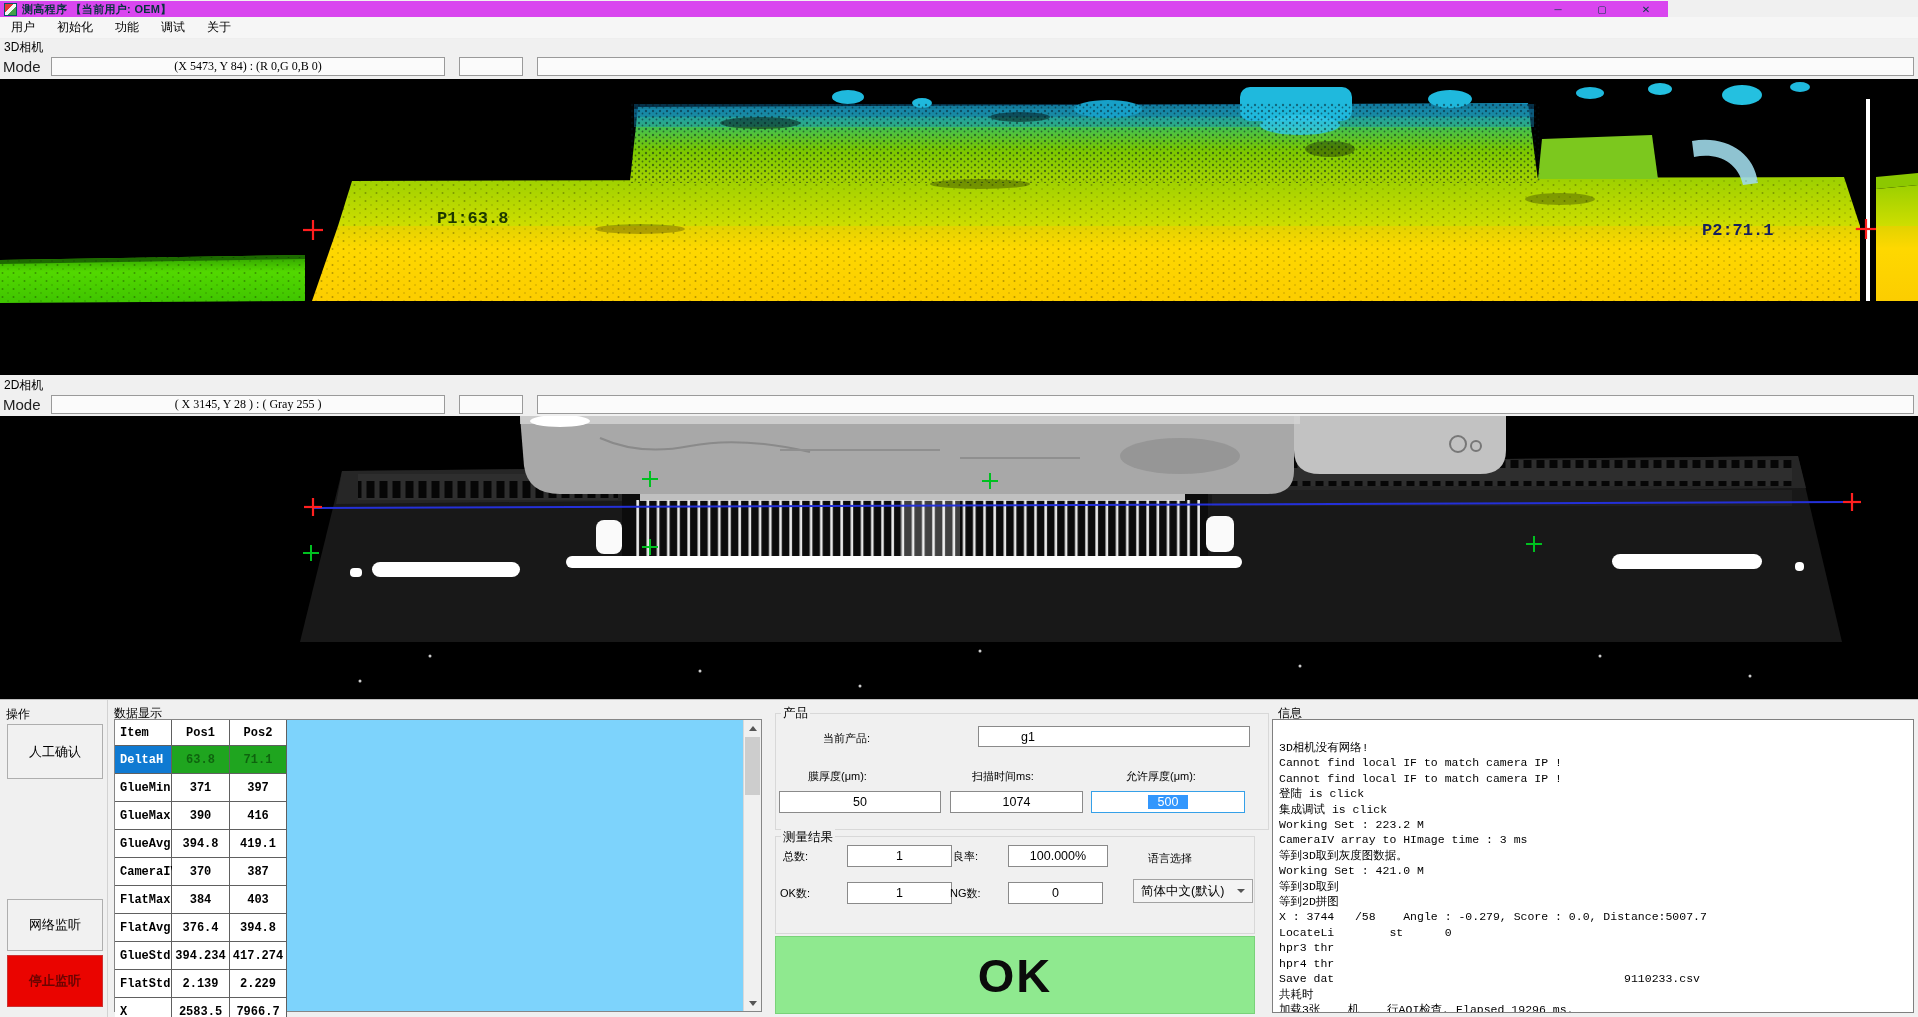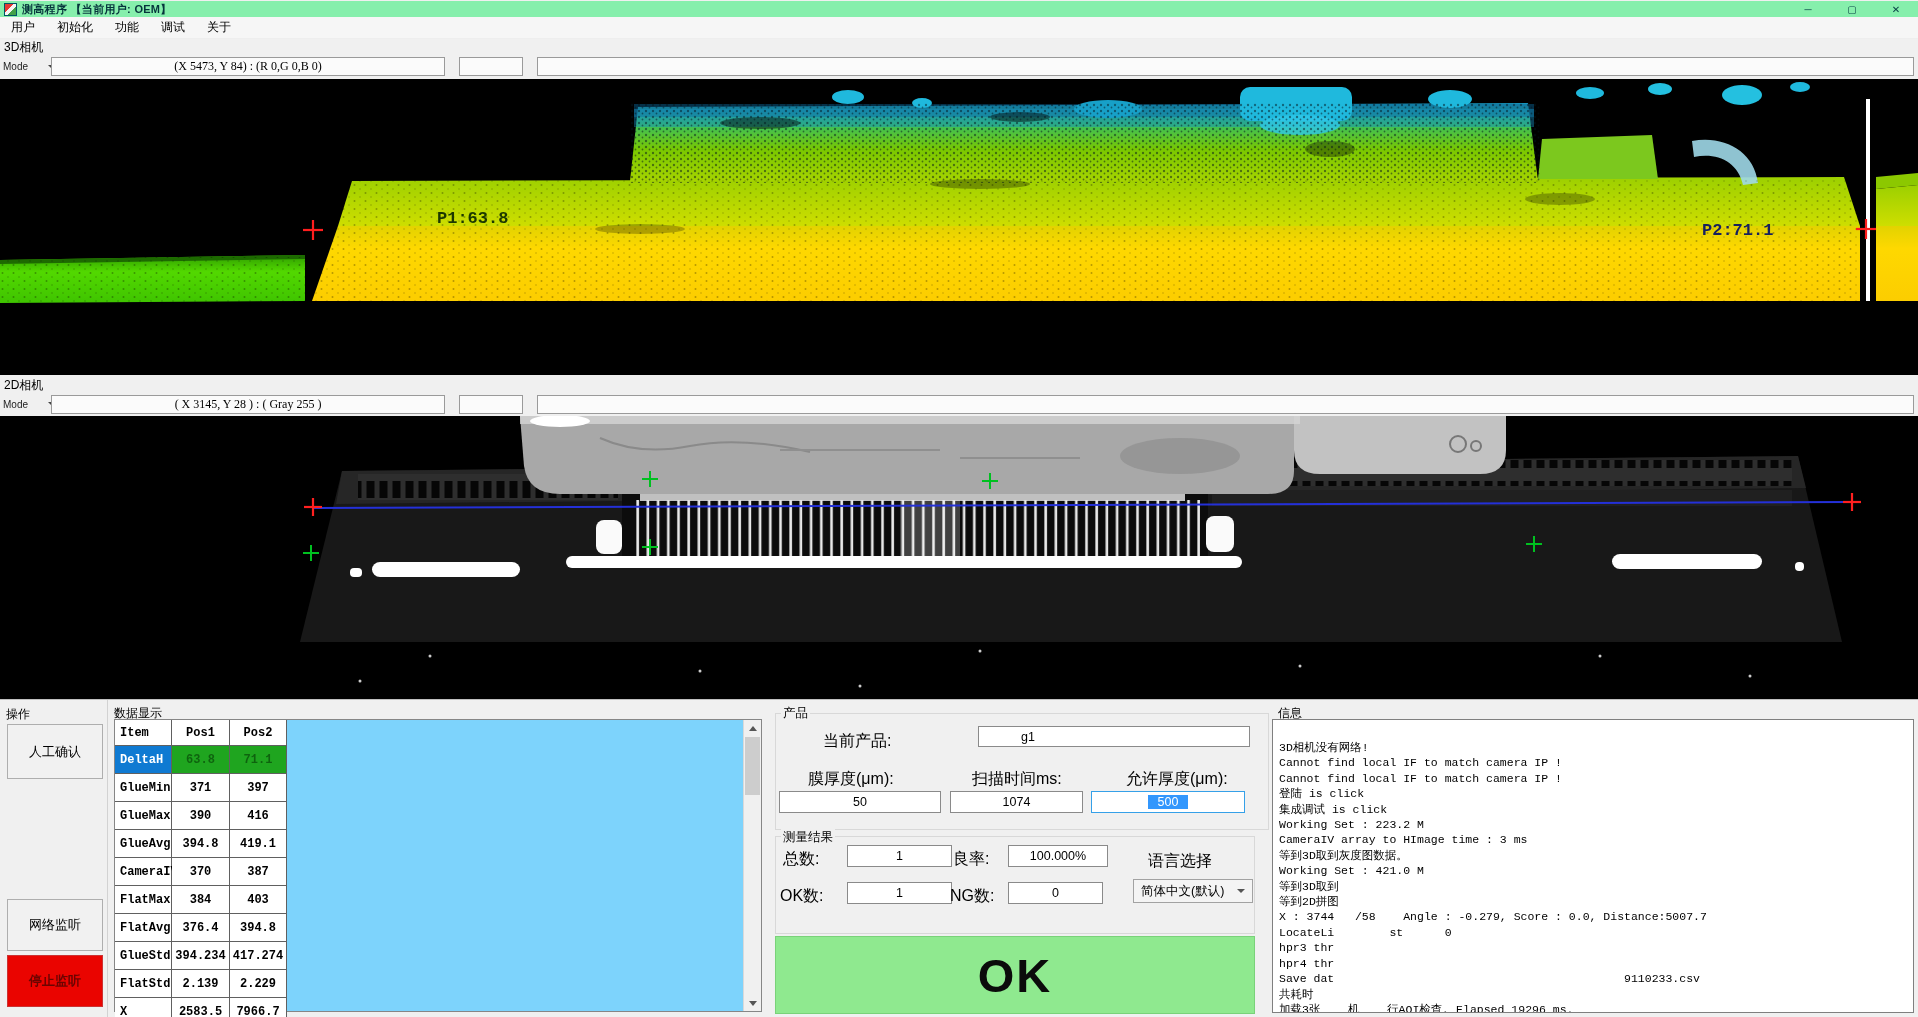"测高程序 【当前用户: OEM】" .titlebar { background: #86efac -> #d946ef; width: 1918px -> 1668px }
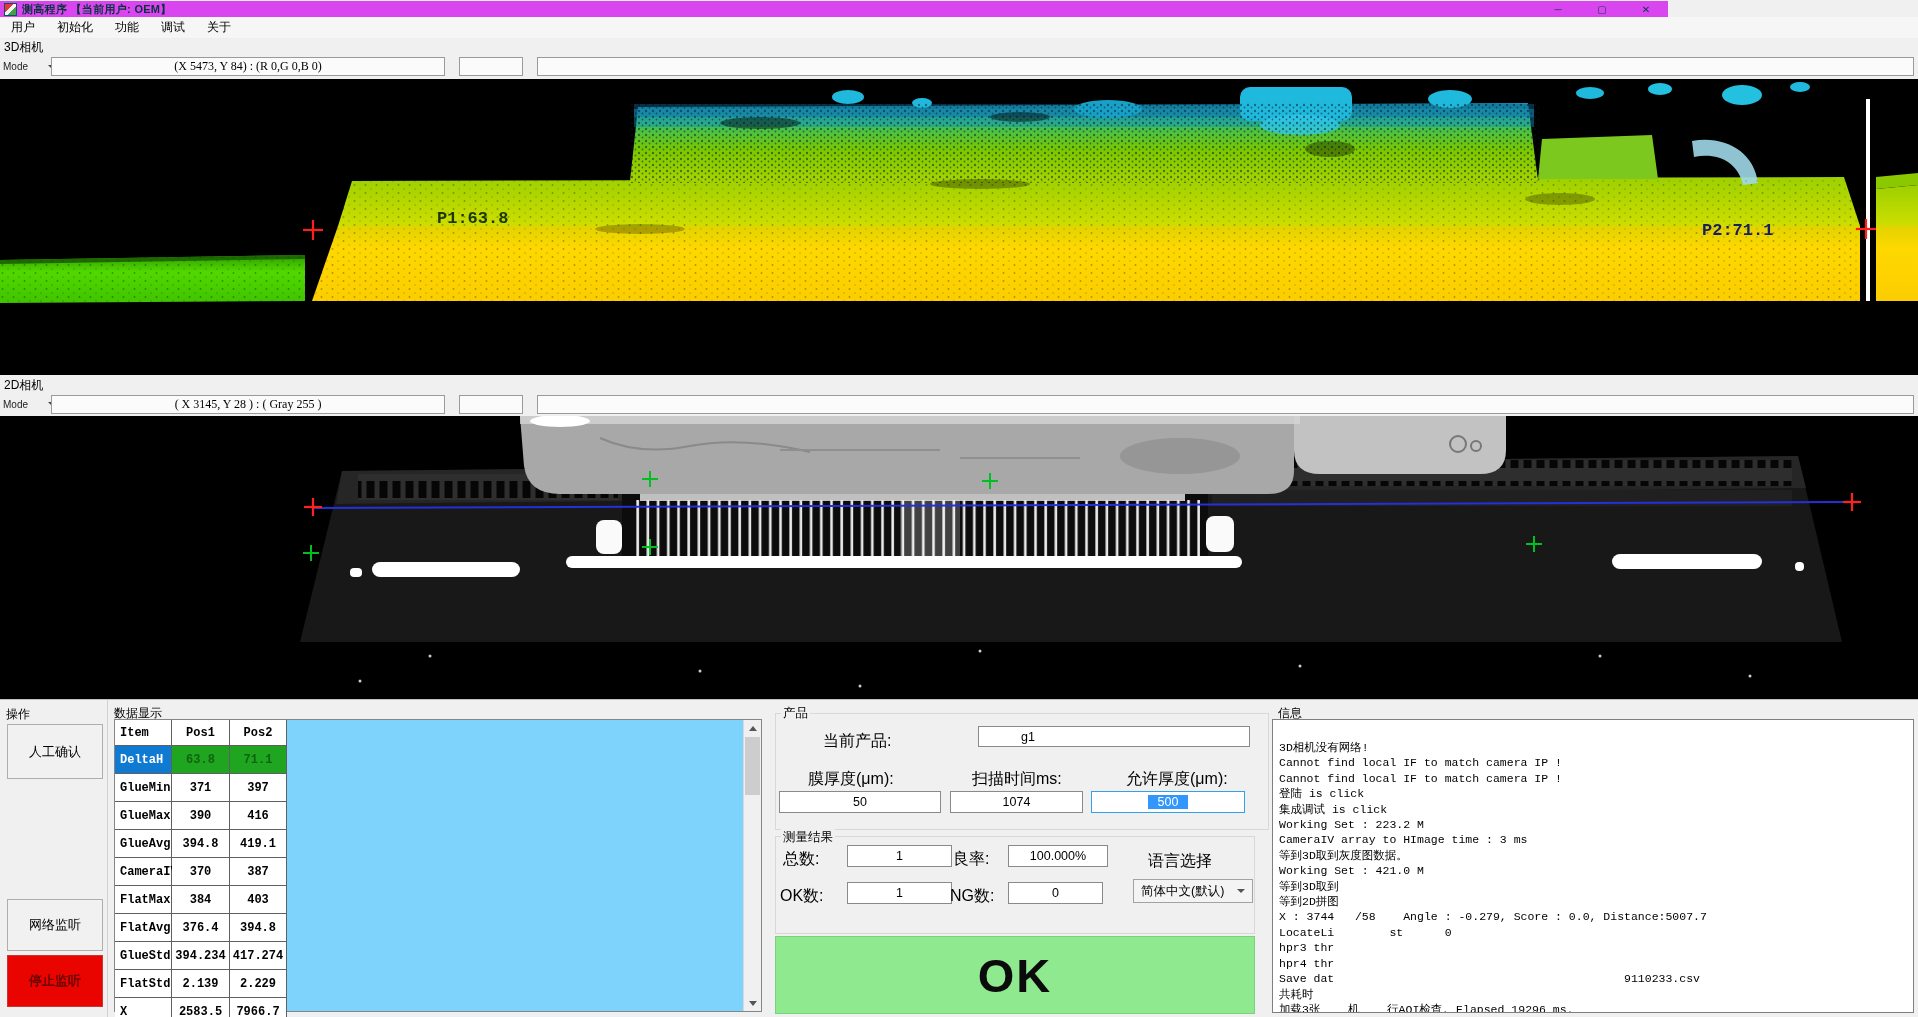"Mode" .mode-btn { font-size: 10px -> 15px }
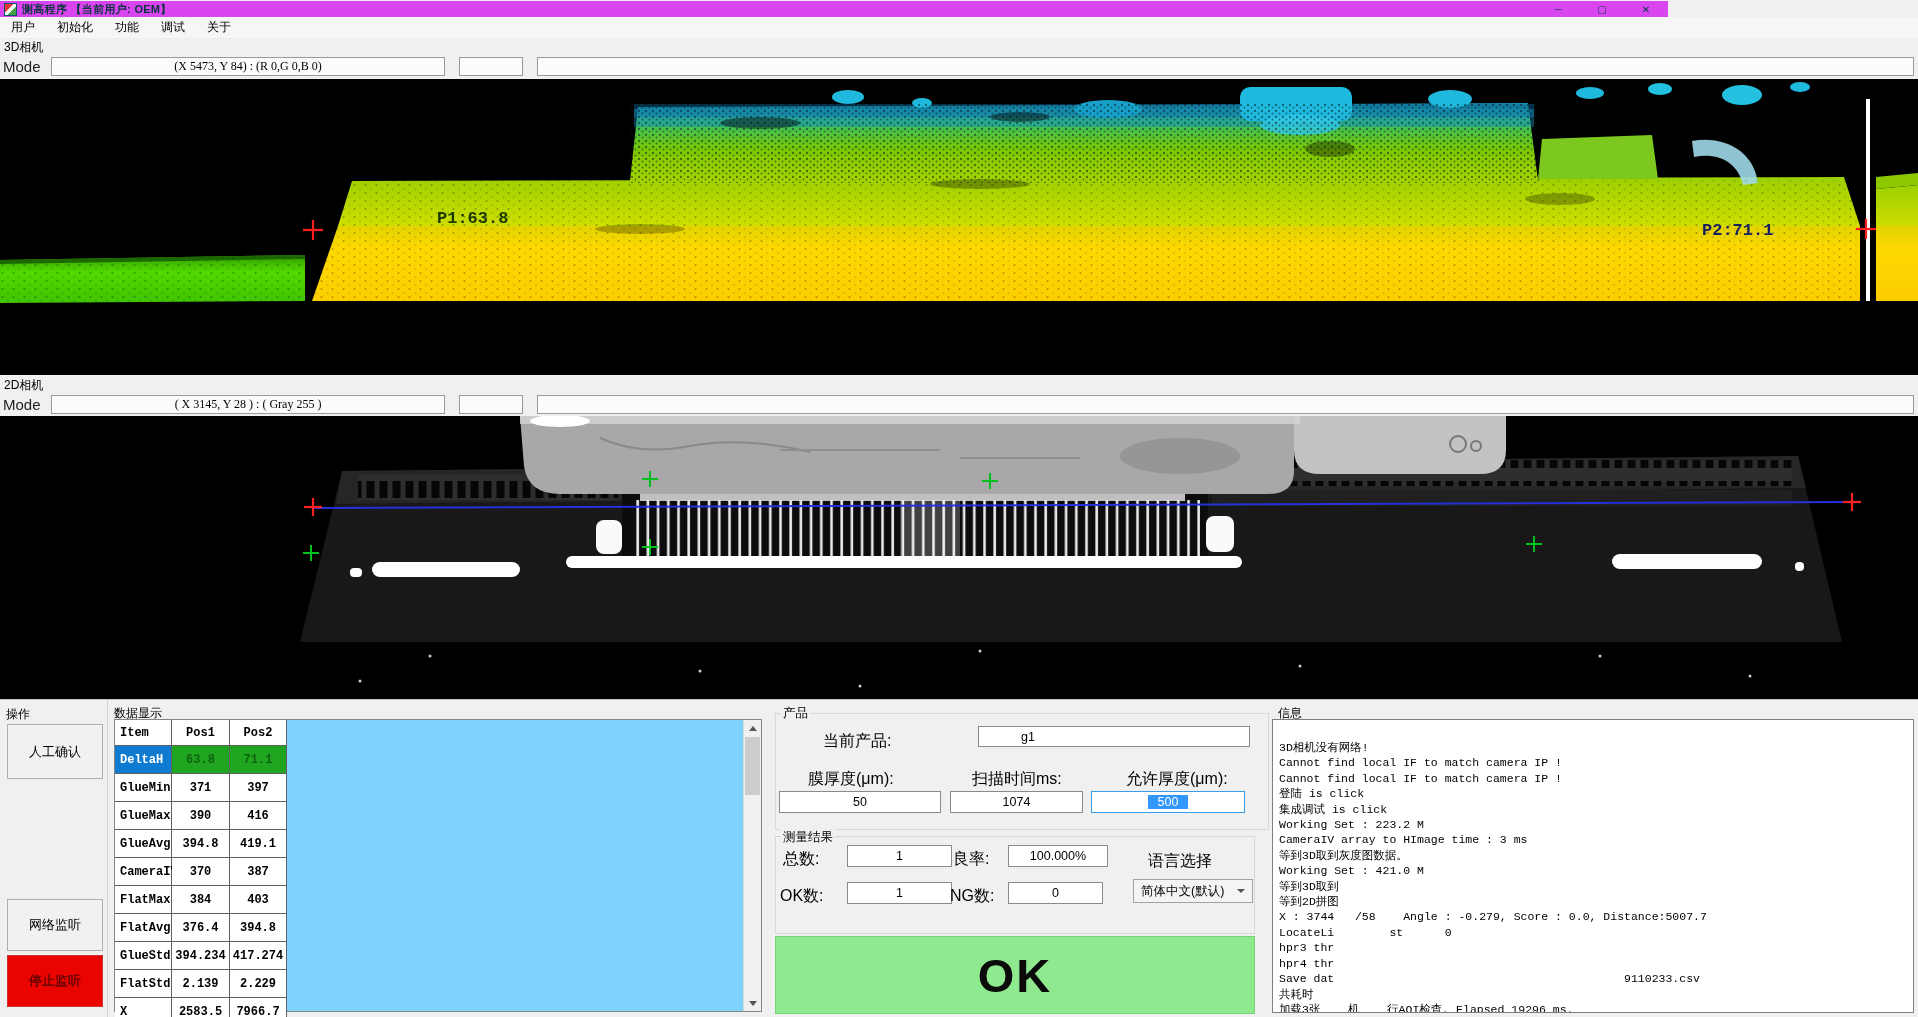"当前产品:" .flabel { font-size: 16px -> 11px }
